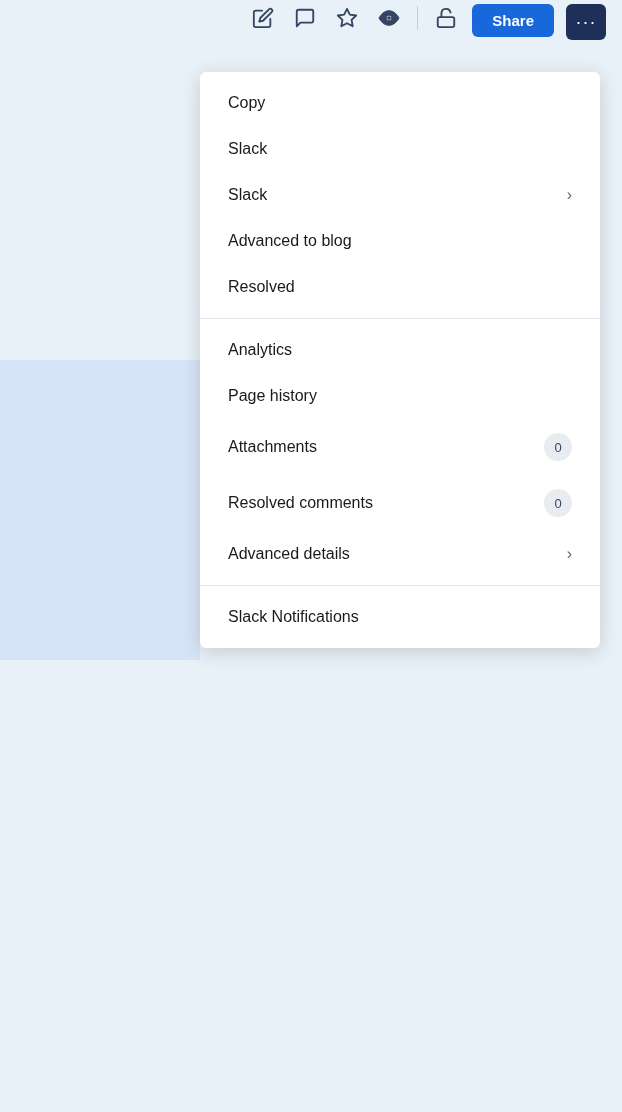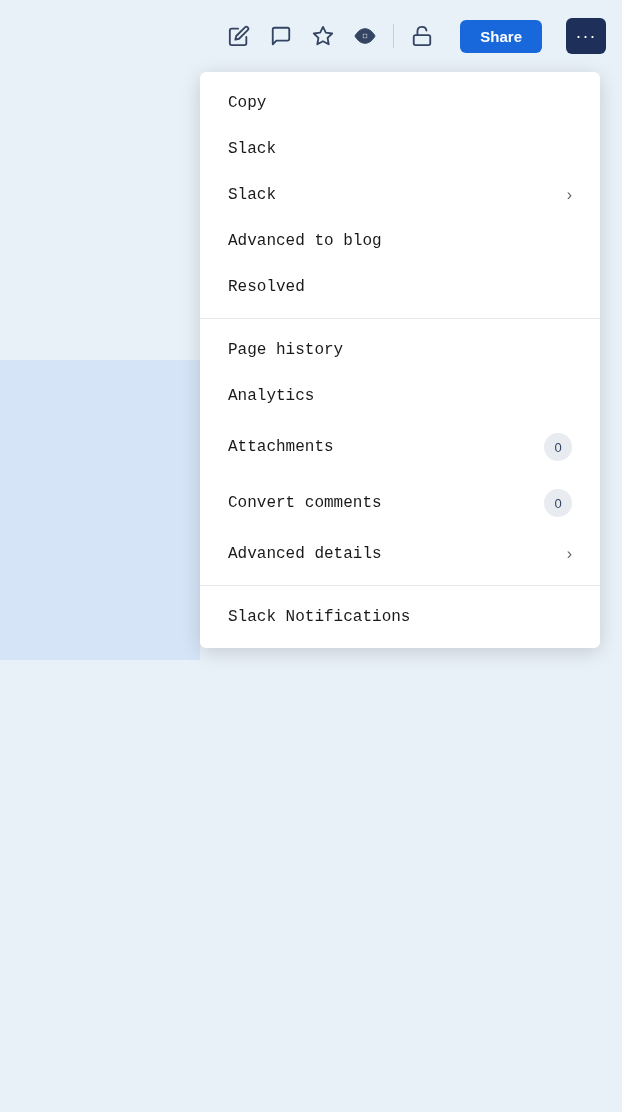"Share" .toolbar { align-items: center -> flex-start; gap: 24px -> 12px }
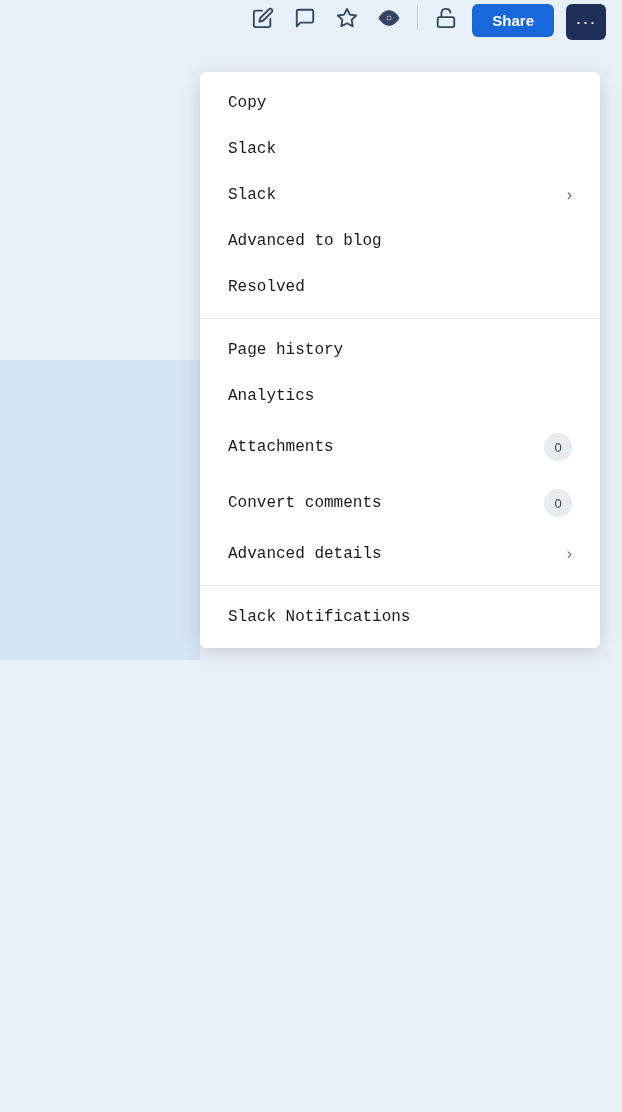"Copy" .menu-item-label { font-family: Liberation Mono, monospace -> none }
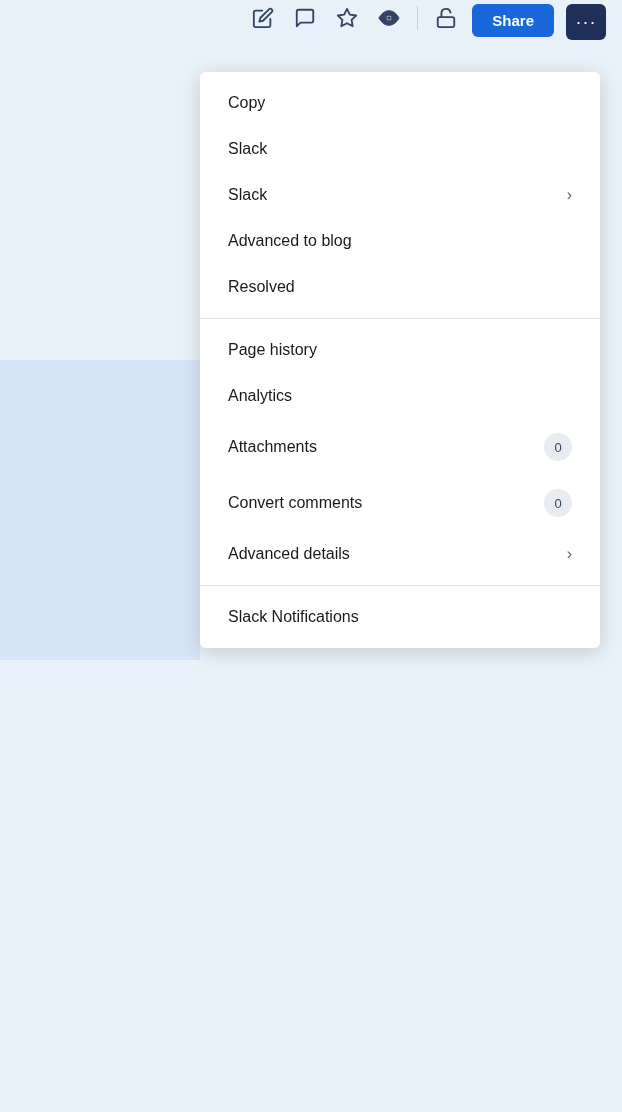"Page history" div.menu-item { order: before "Analytics" -> after "Analytics" }
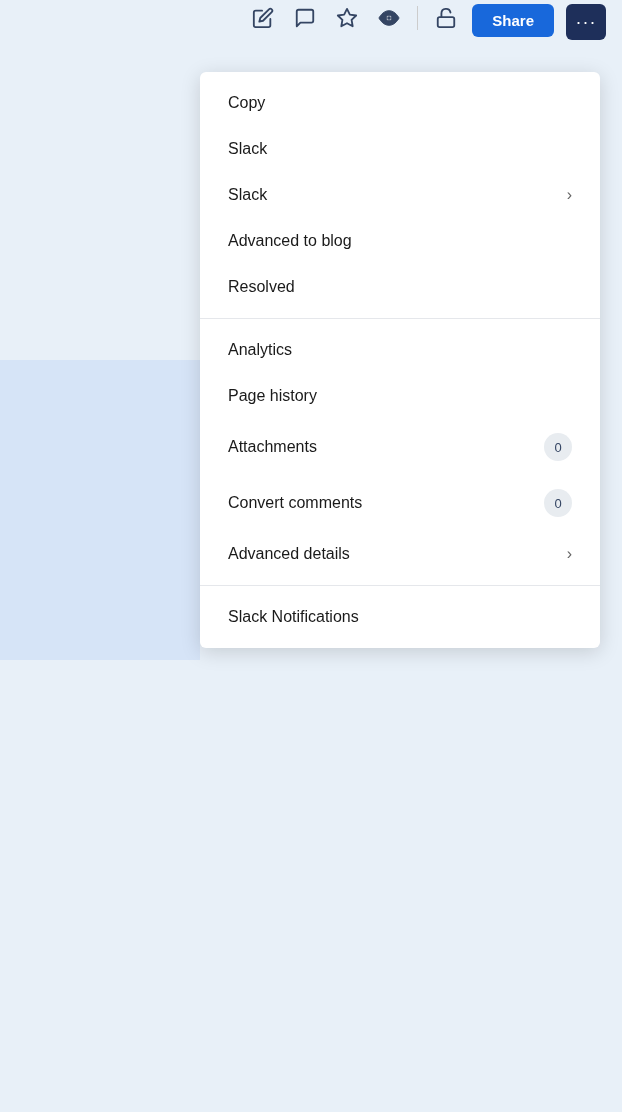"Convert comments" span.menu-item-label { text: Convert -> Resolved }
